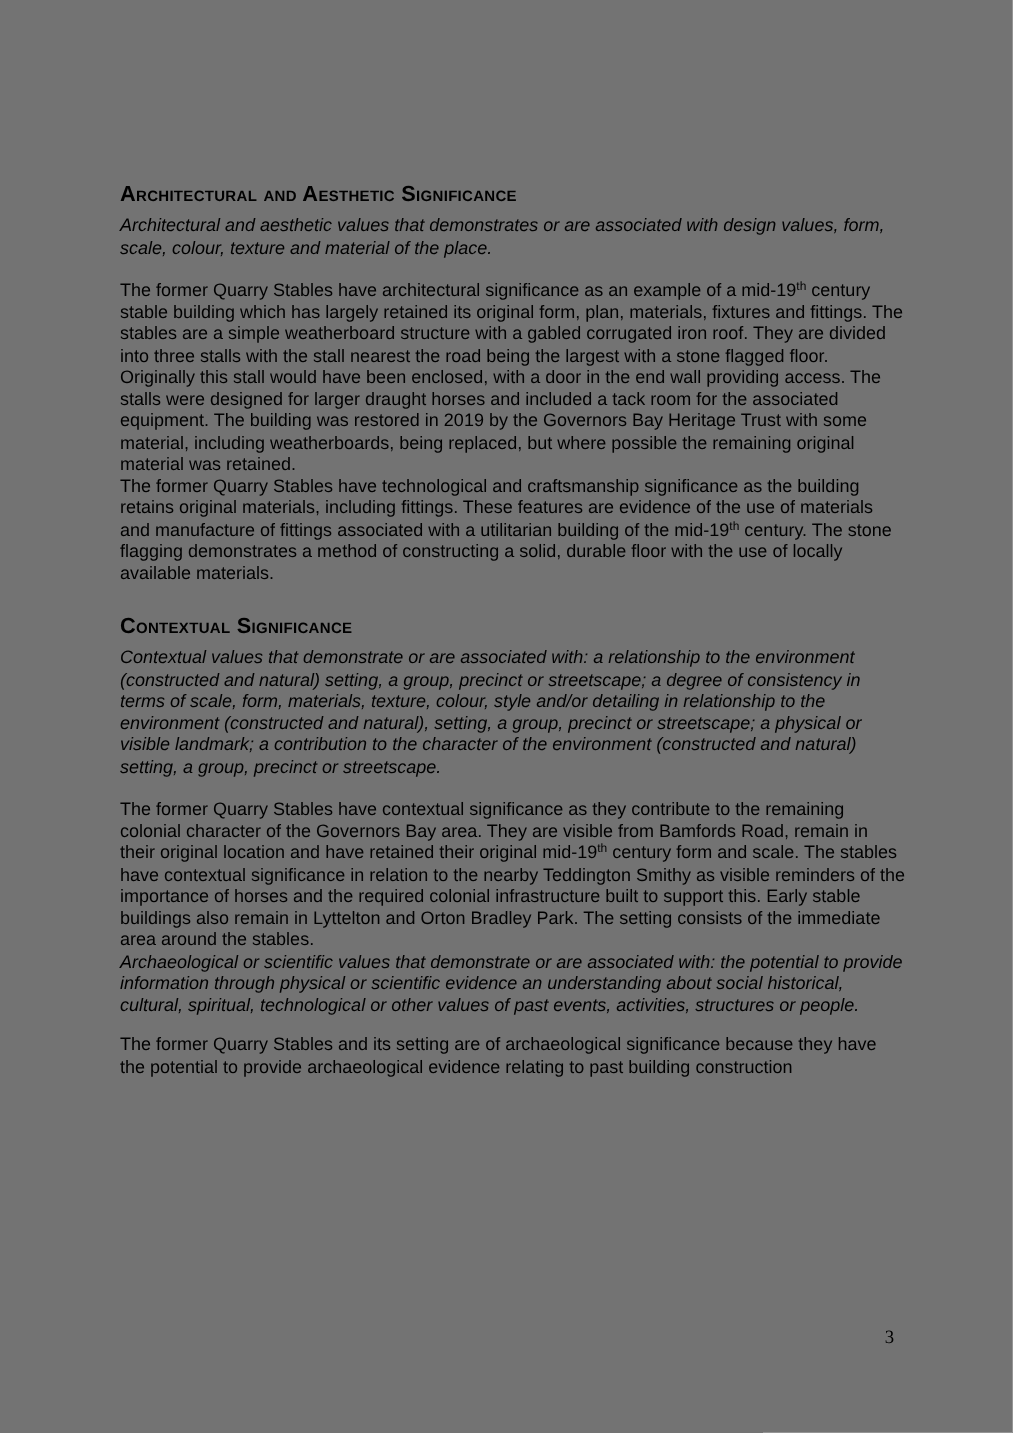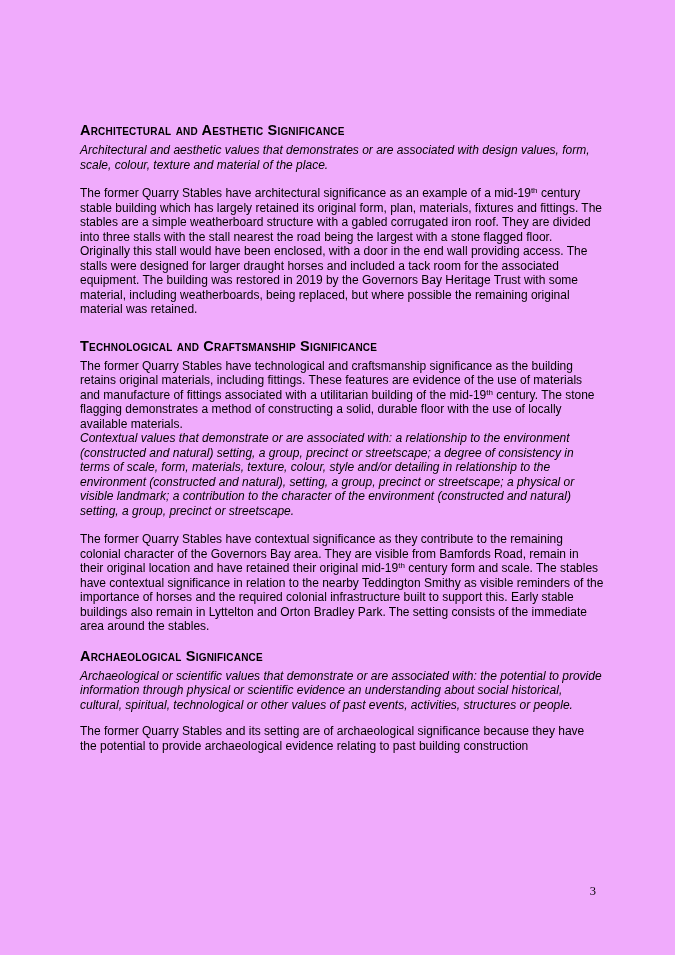"Architectural and Aesthetic Significance" .page { background: #f0abfc -> #737373 }
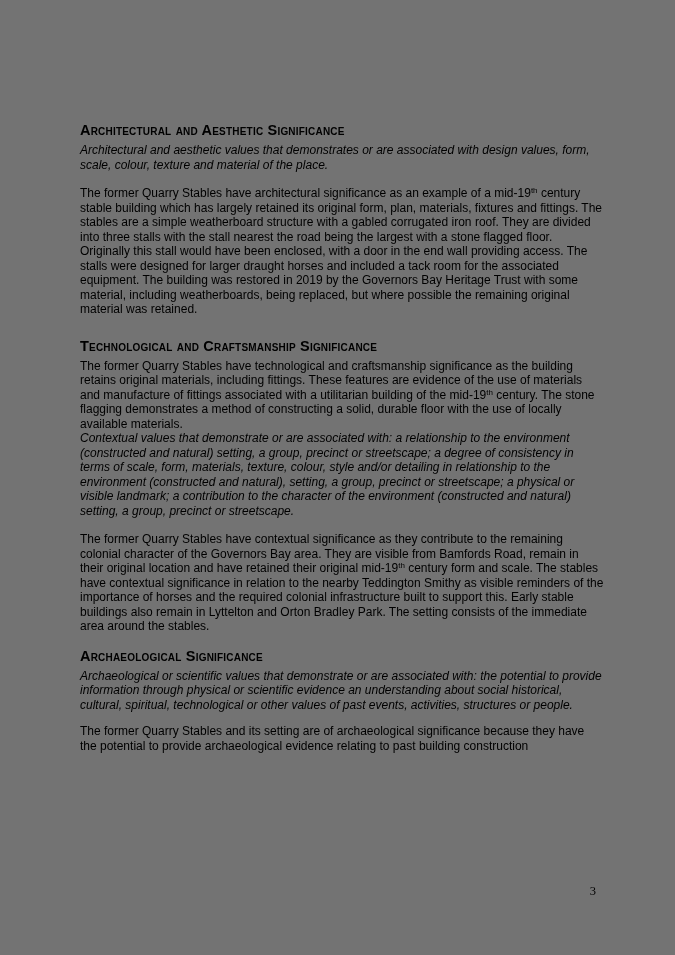"Technological and Craftsmanship" h2.section-heading { html: <h2>Technological and Craftsmanship Significance</h2> -> none }
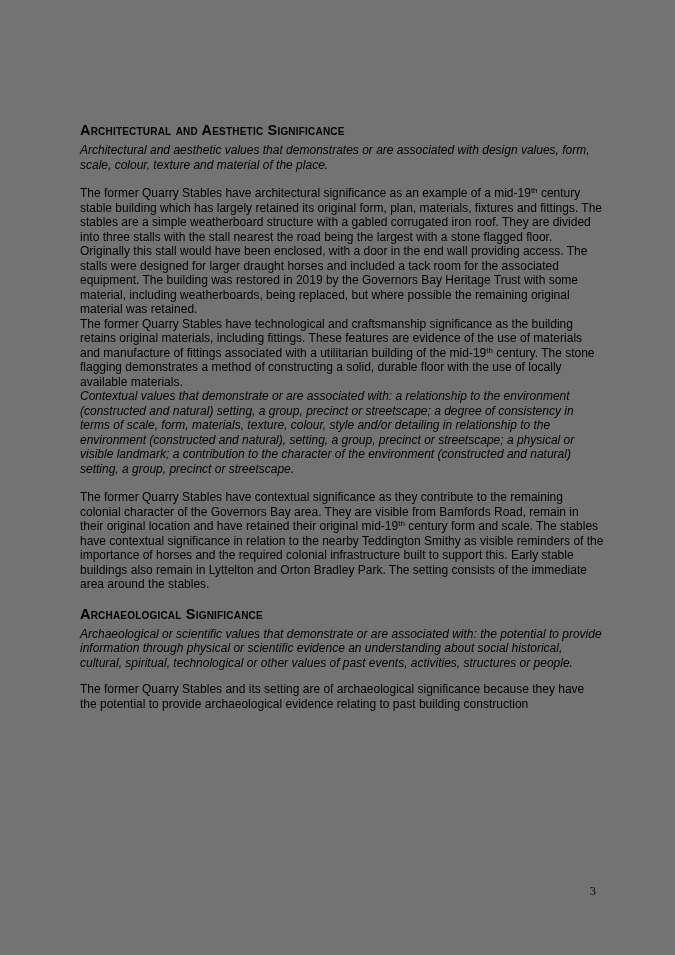"Contextual Significance" h2.section-heading { html: none -> <h2>Contextual Significance</h2> }
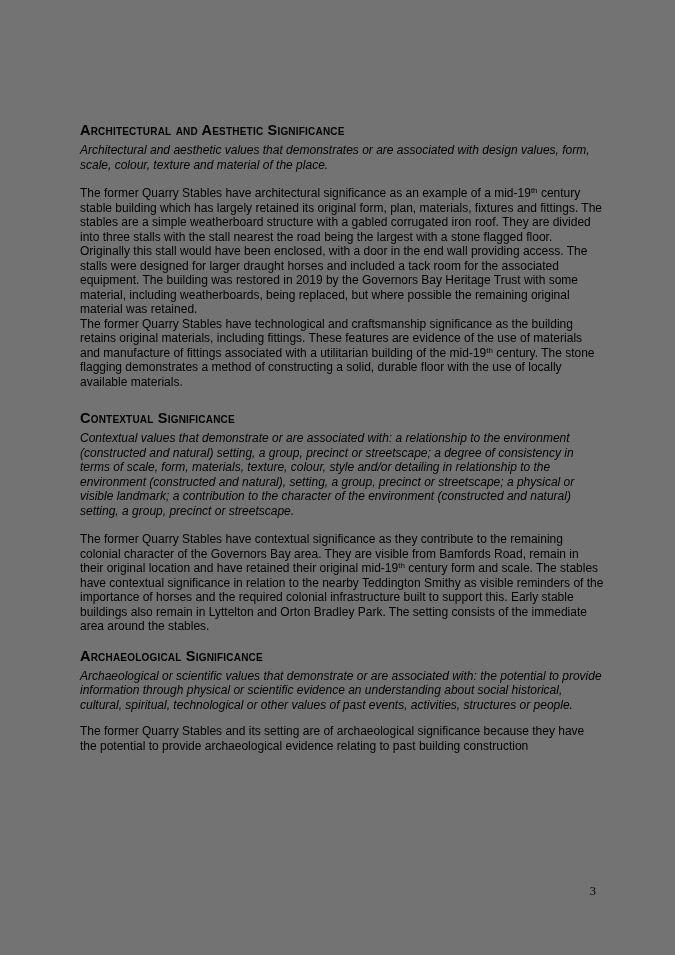"Archaeological Significance" h2.section-heading { html: <h2>Archaeological Significance</h2> -> none }
